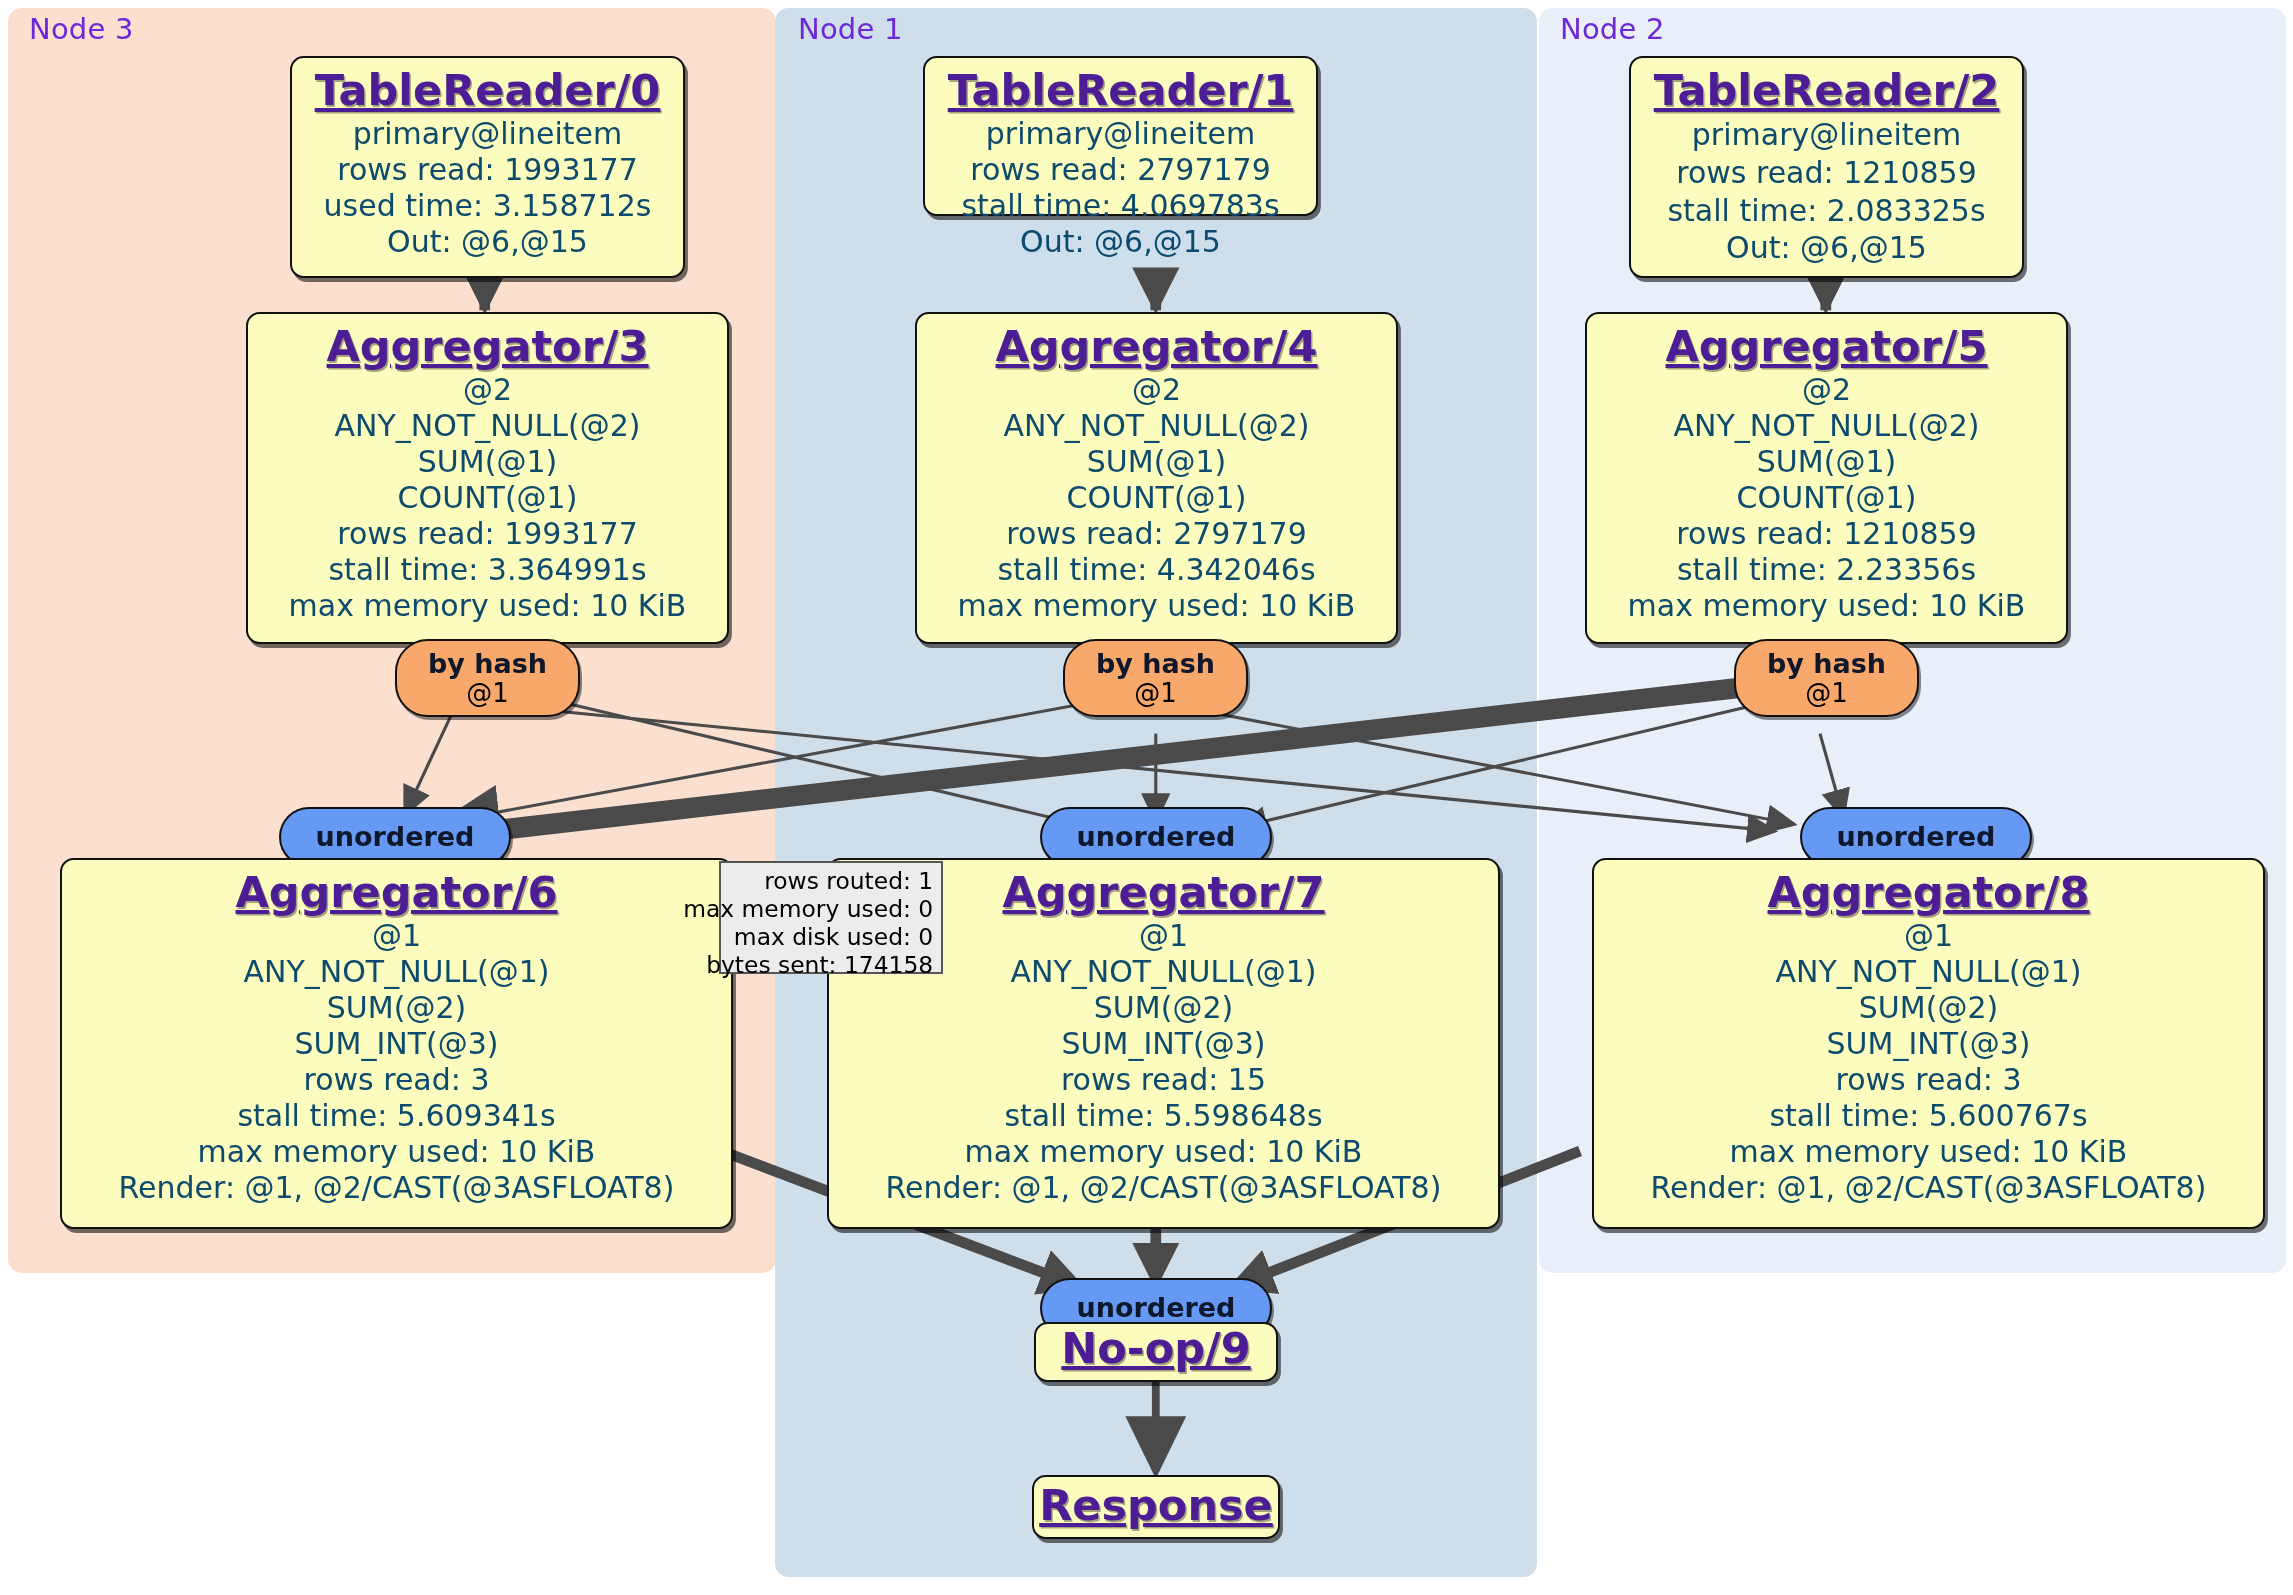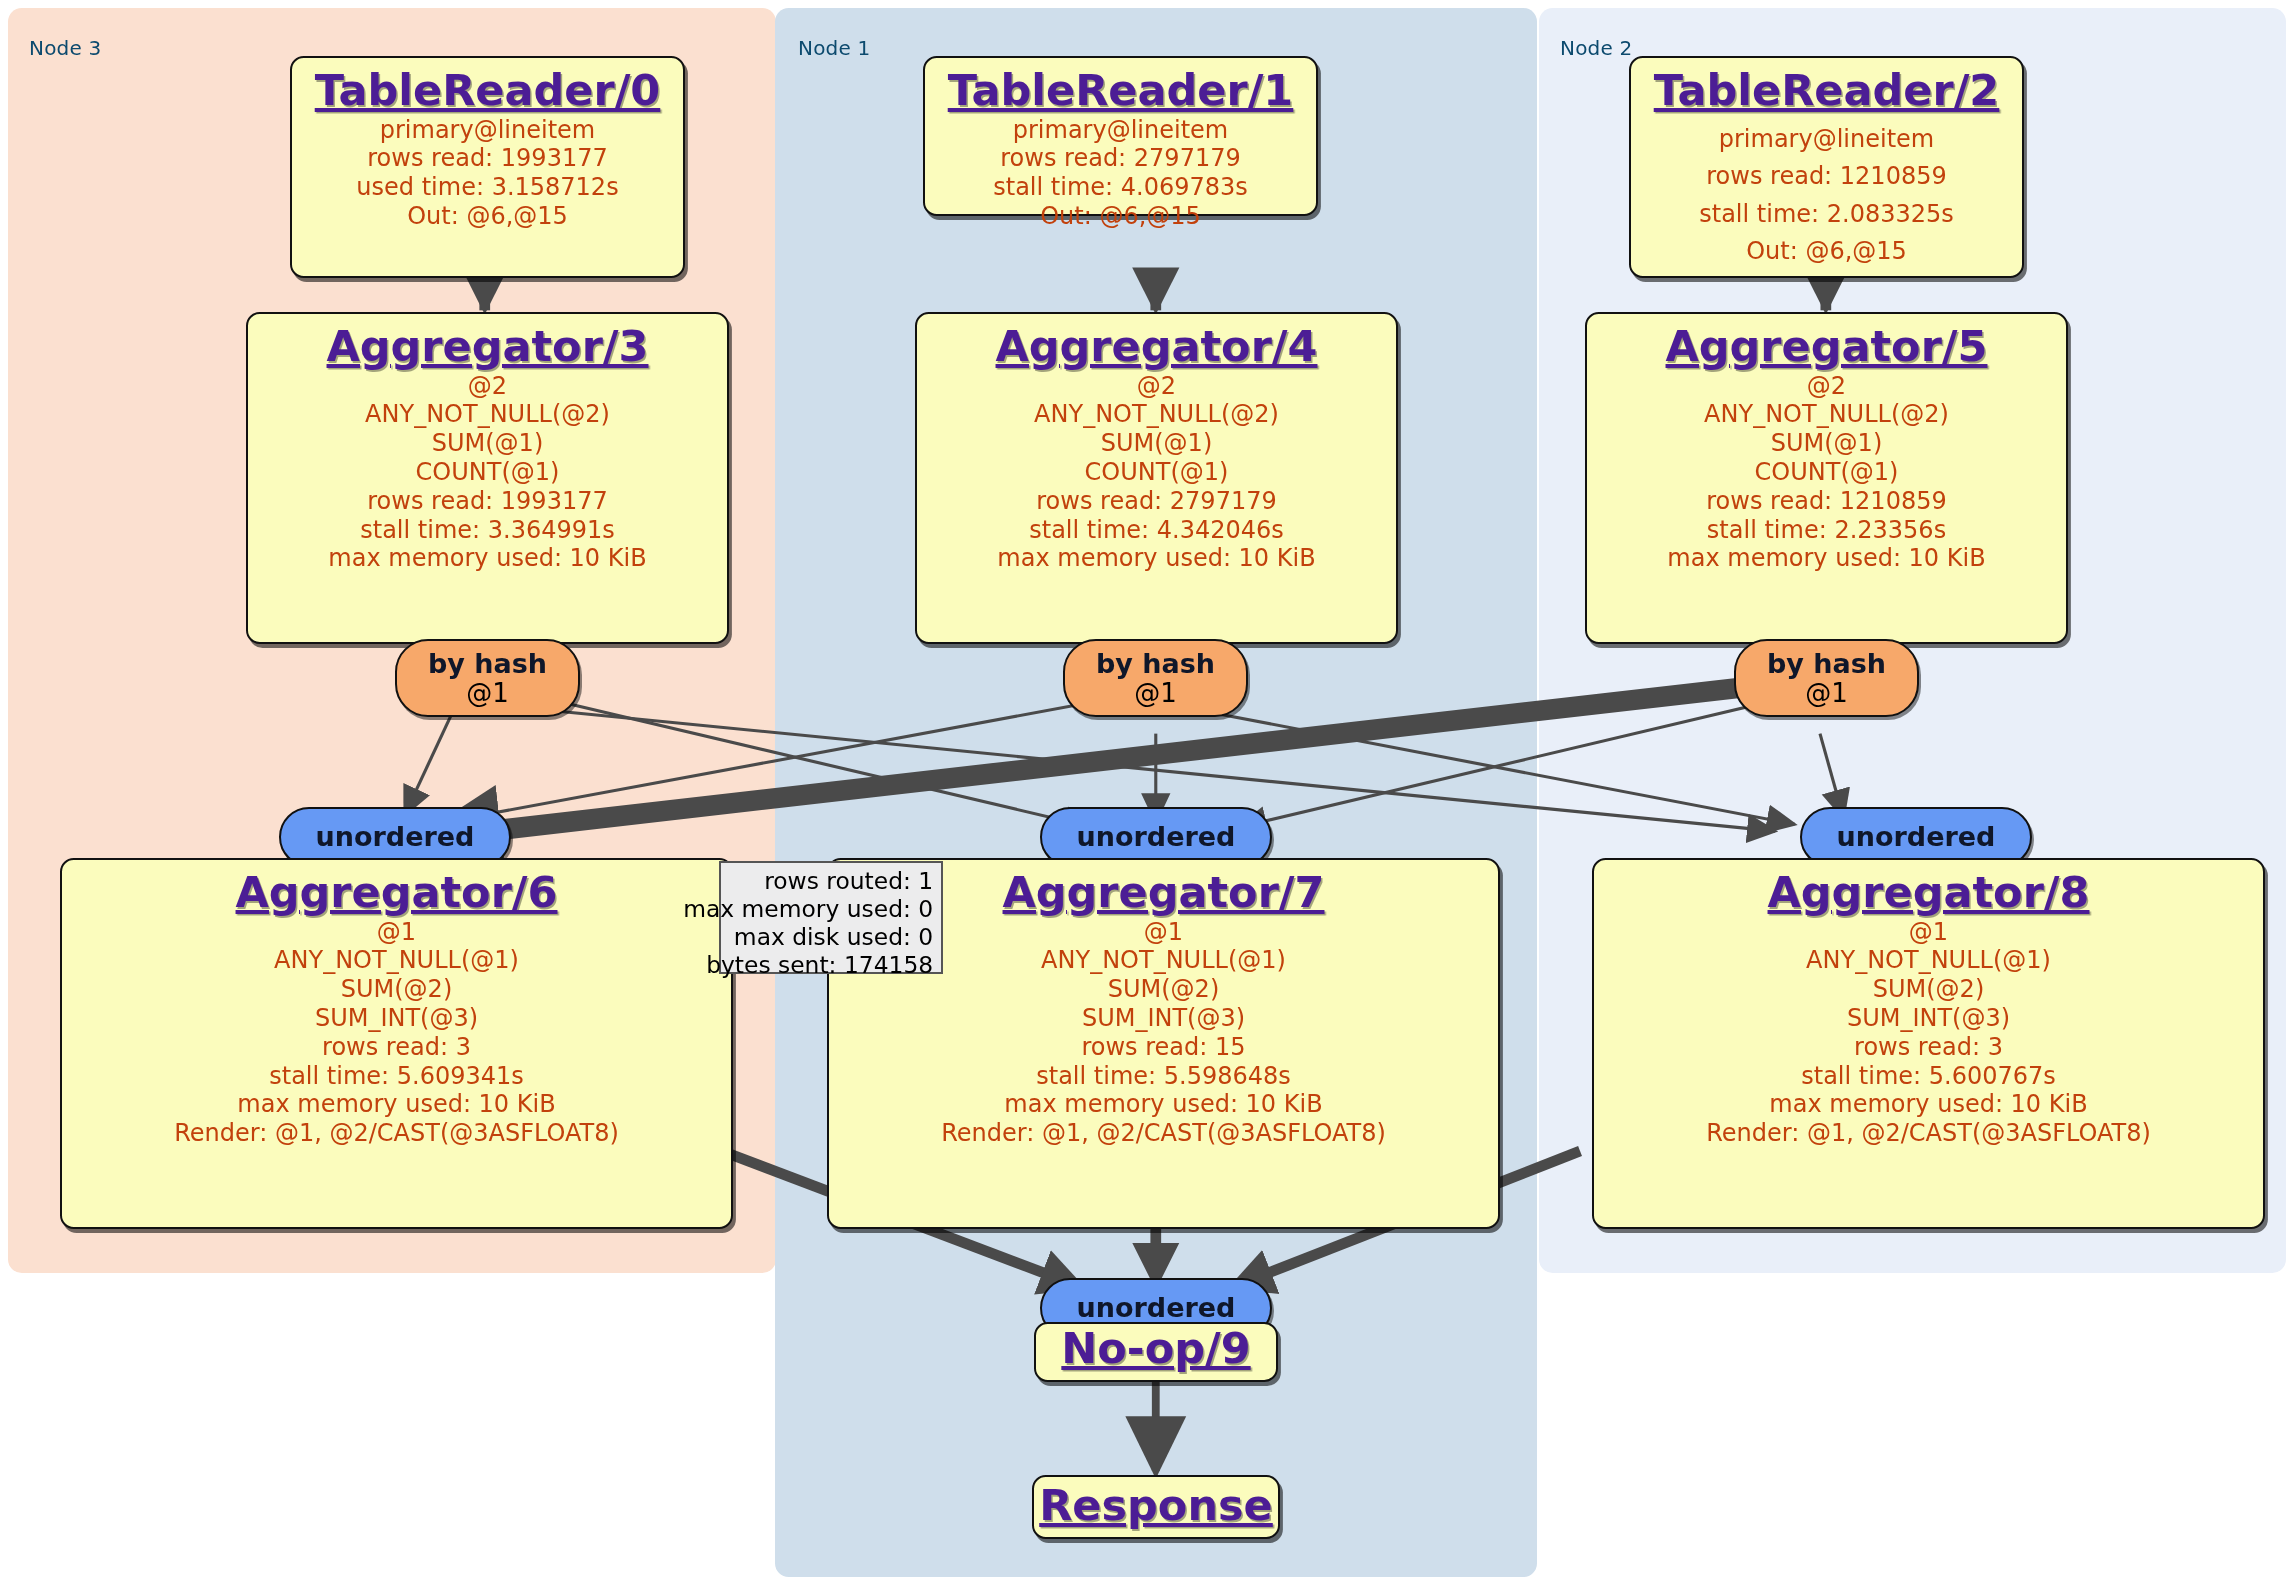"Node 3" .panel-label { color: #0c4a6e -> #6d28d9; font-size: 20px -> 29px; margin-top: 24px -> none }
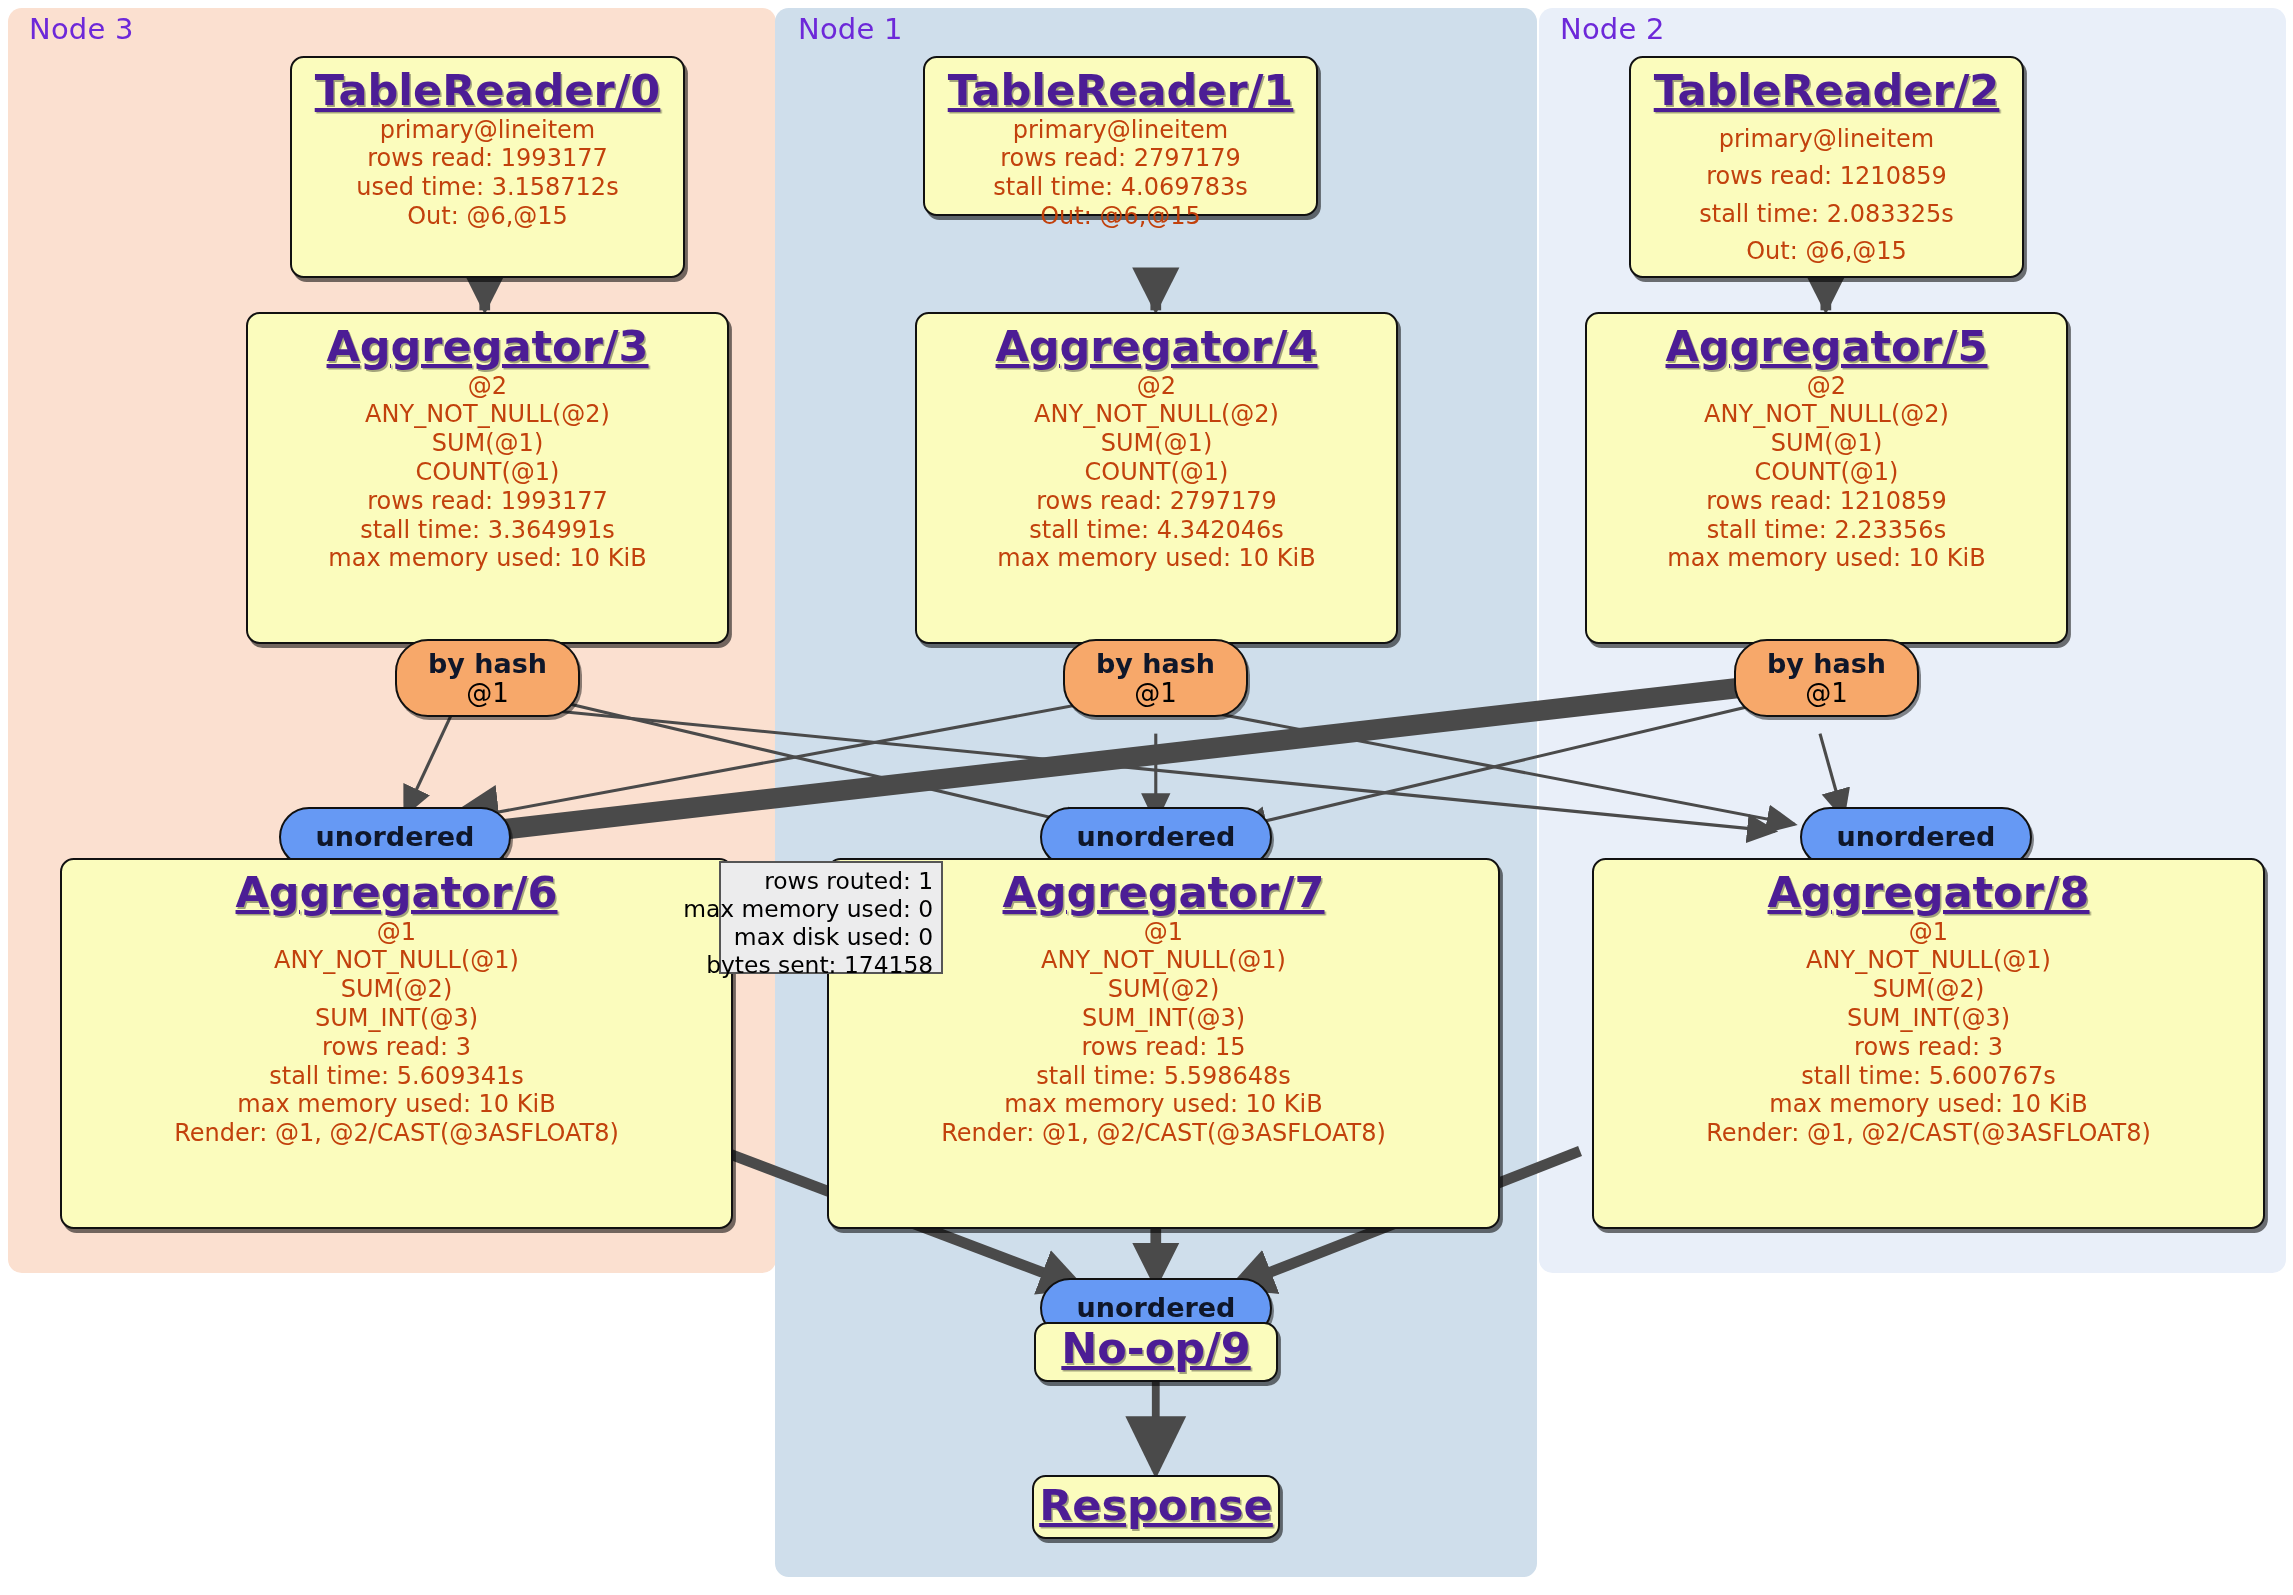"primary@lineitem" .opbox .ln { color: #c2410c -> #0c4a6e; font-size: 24px -> 30px }
